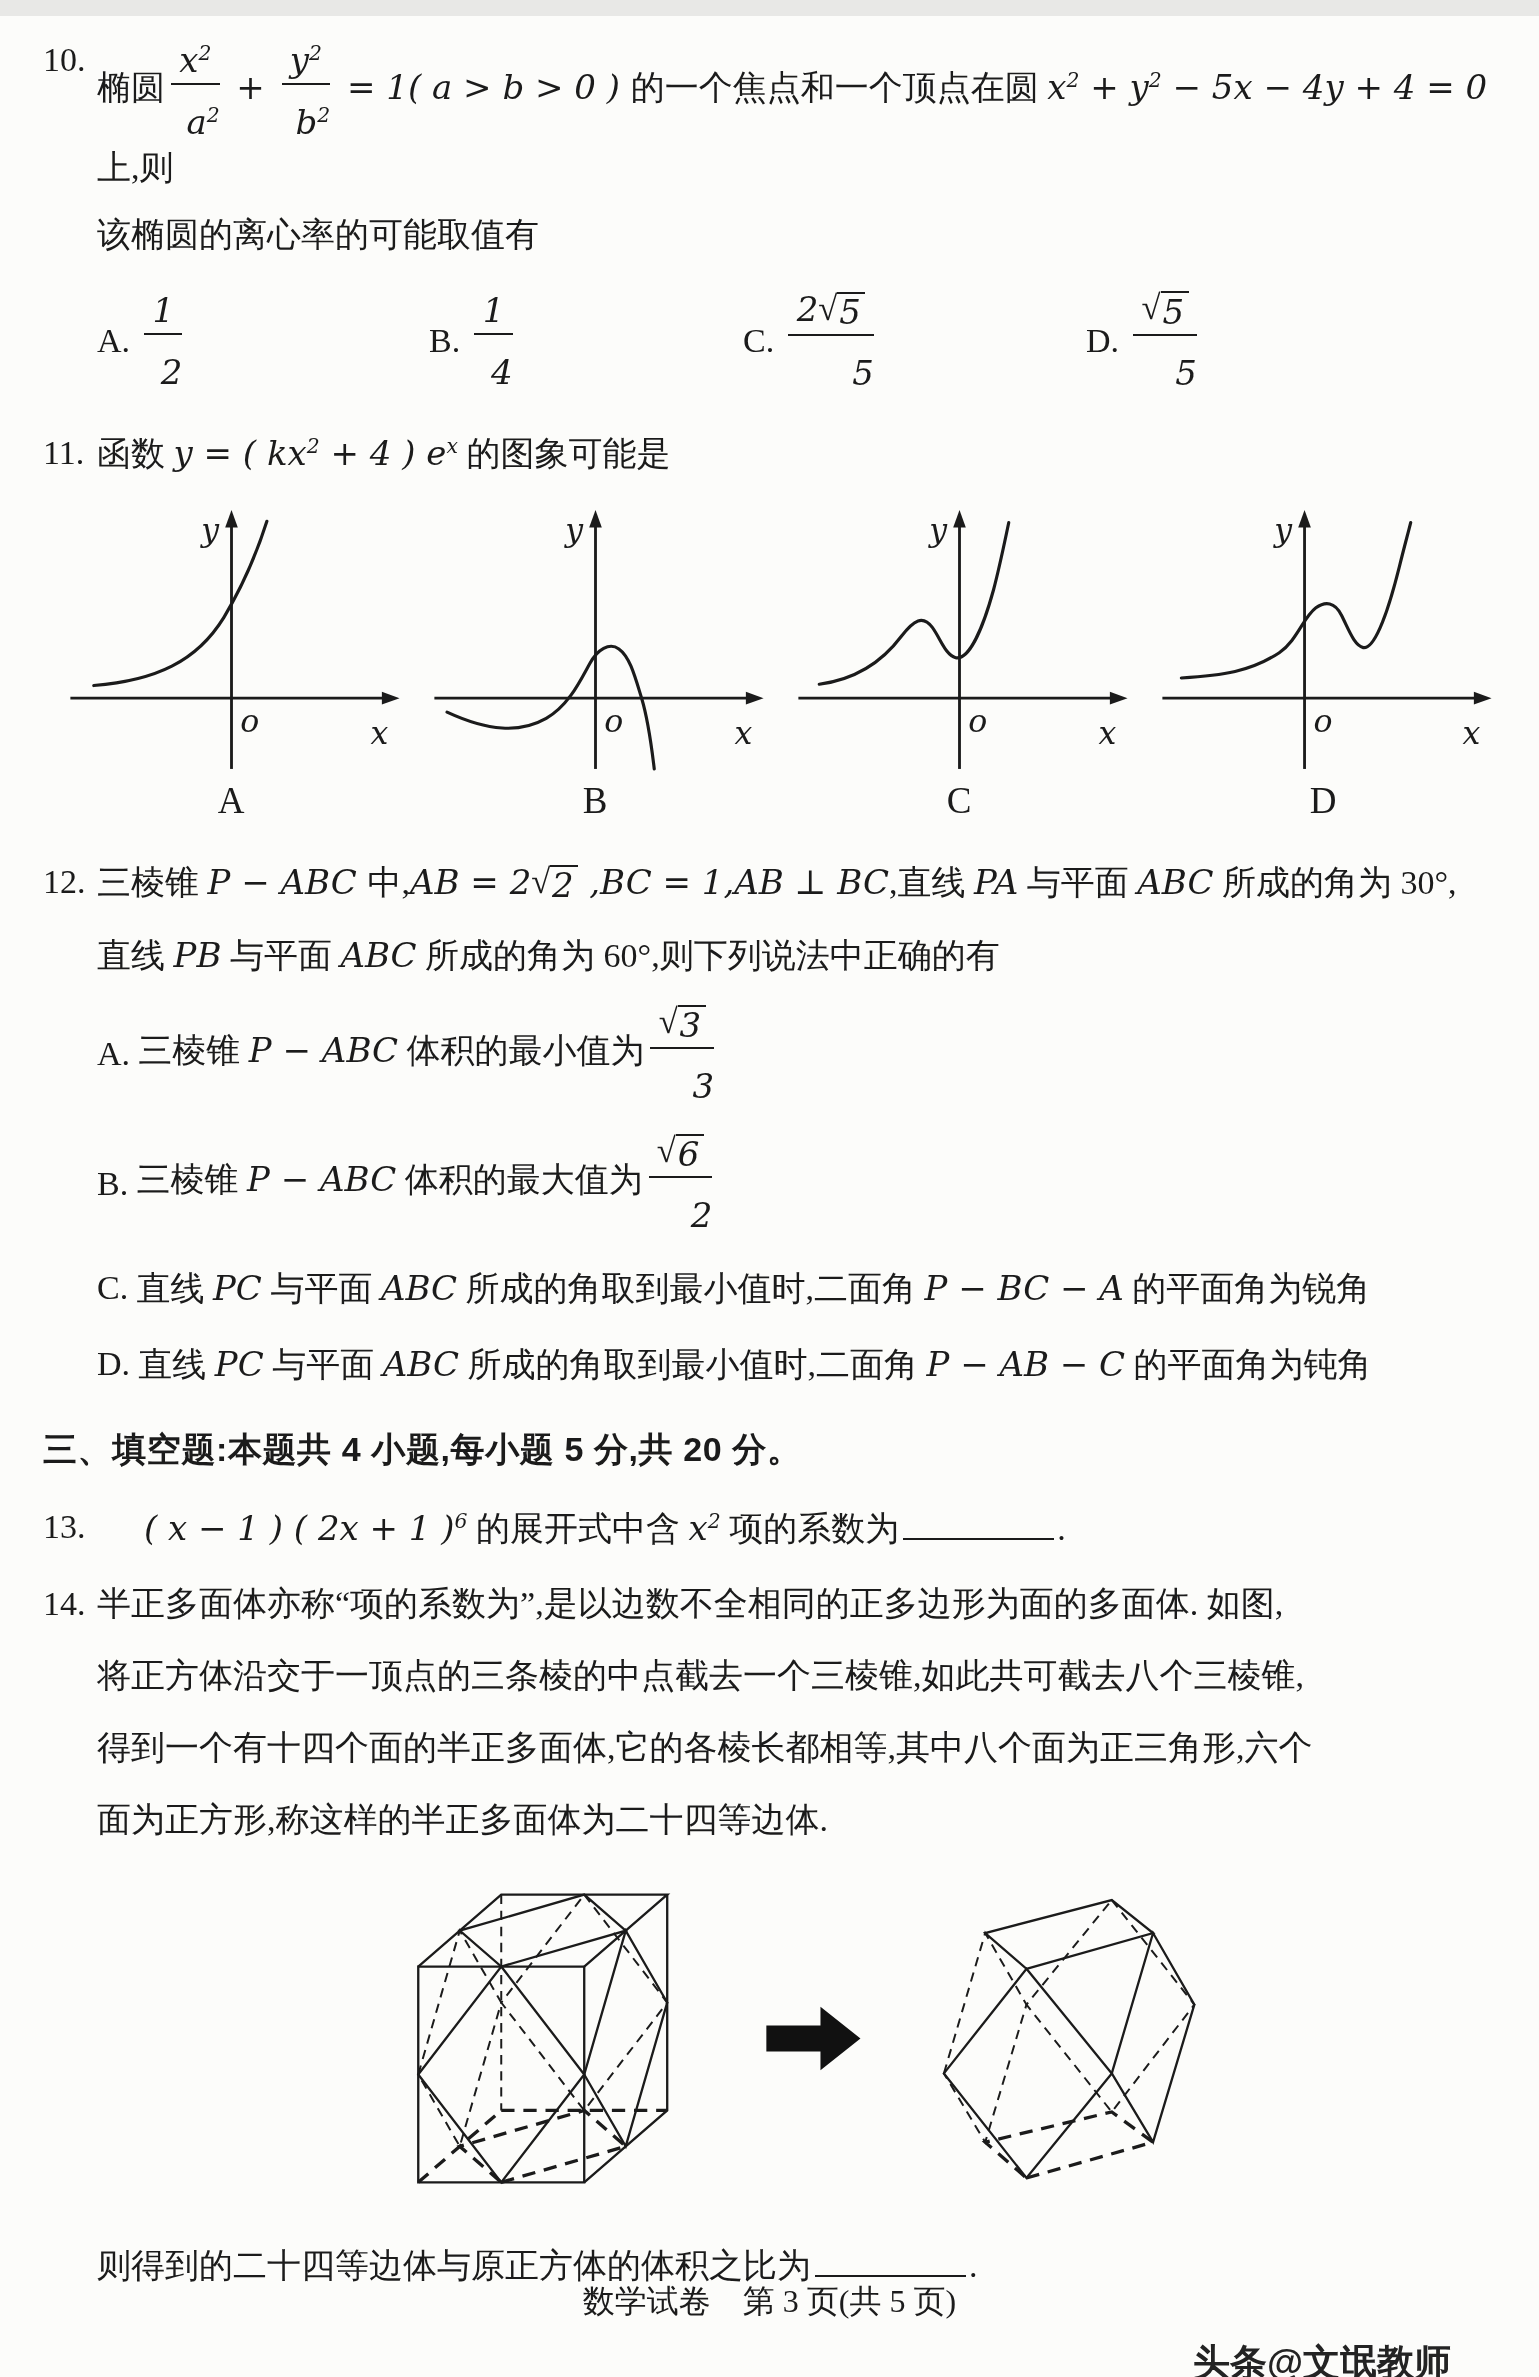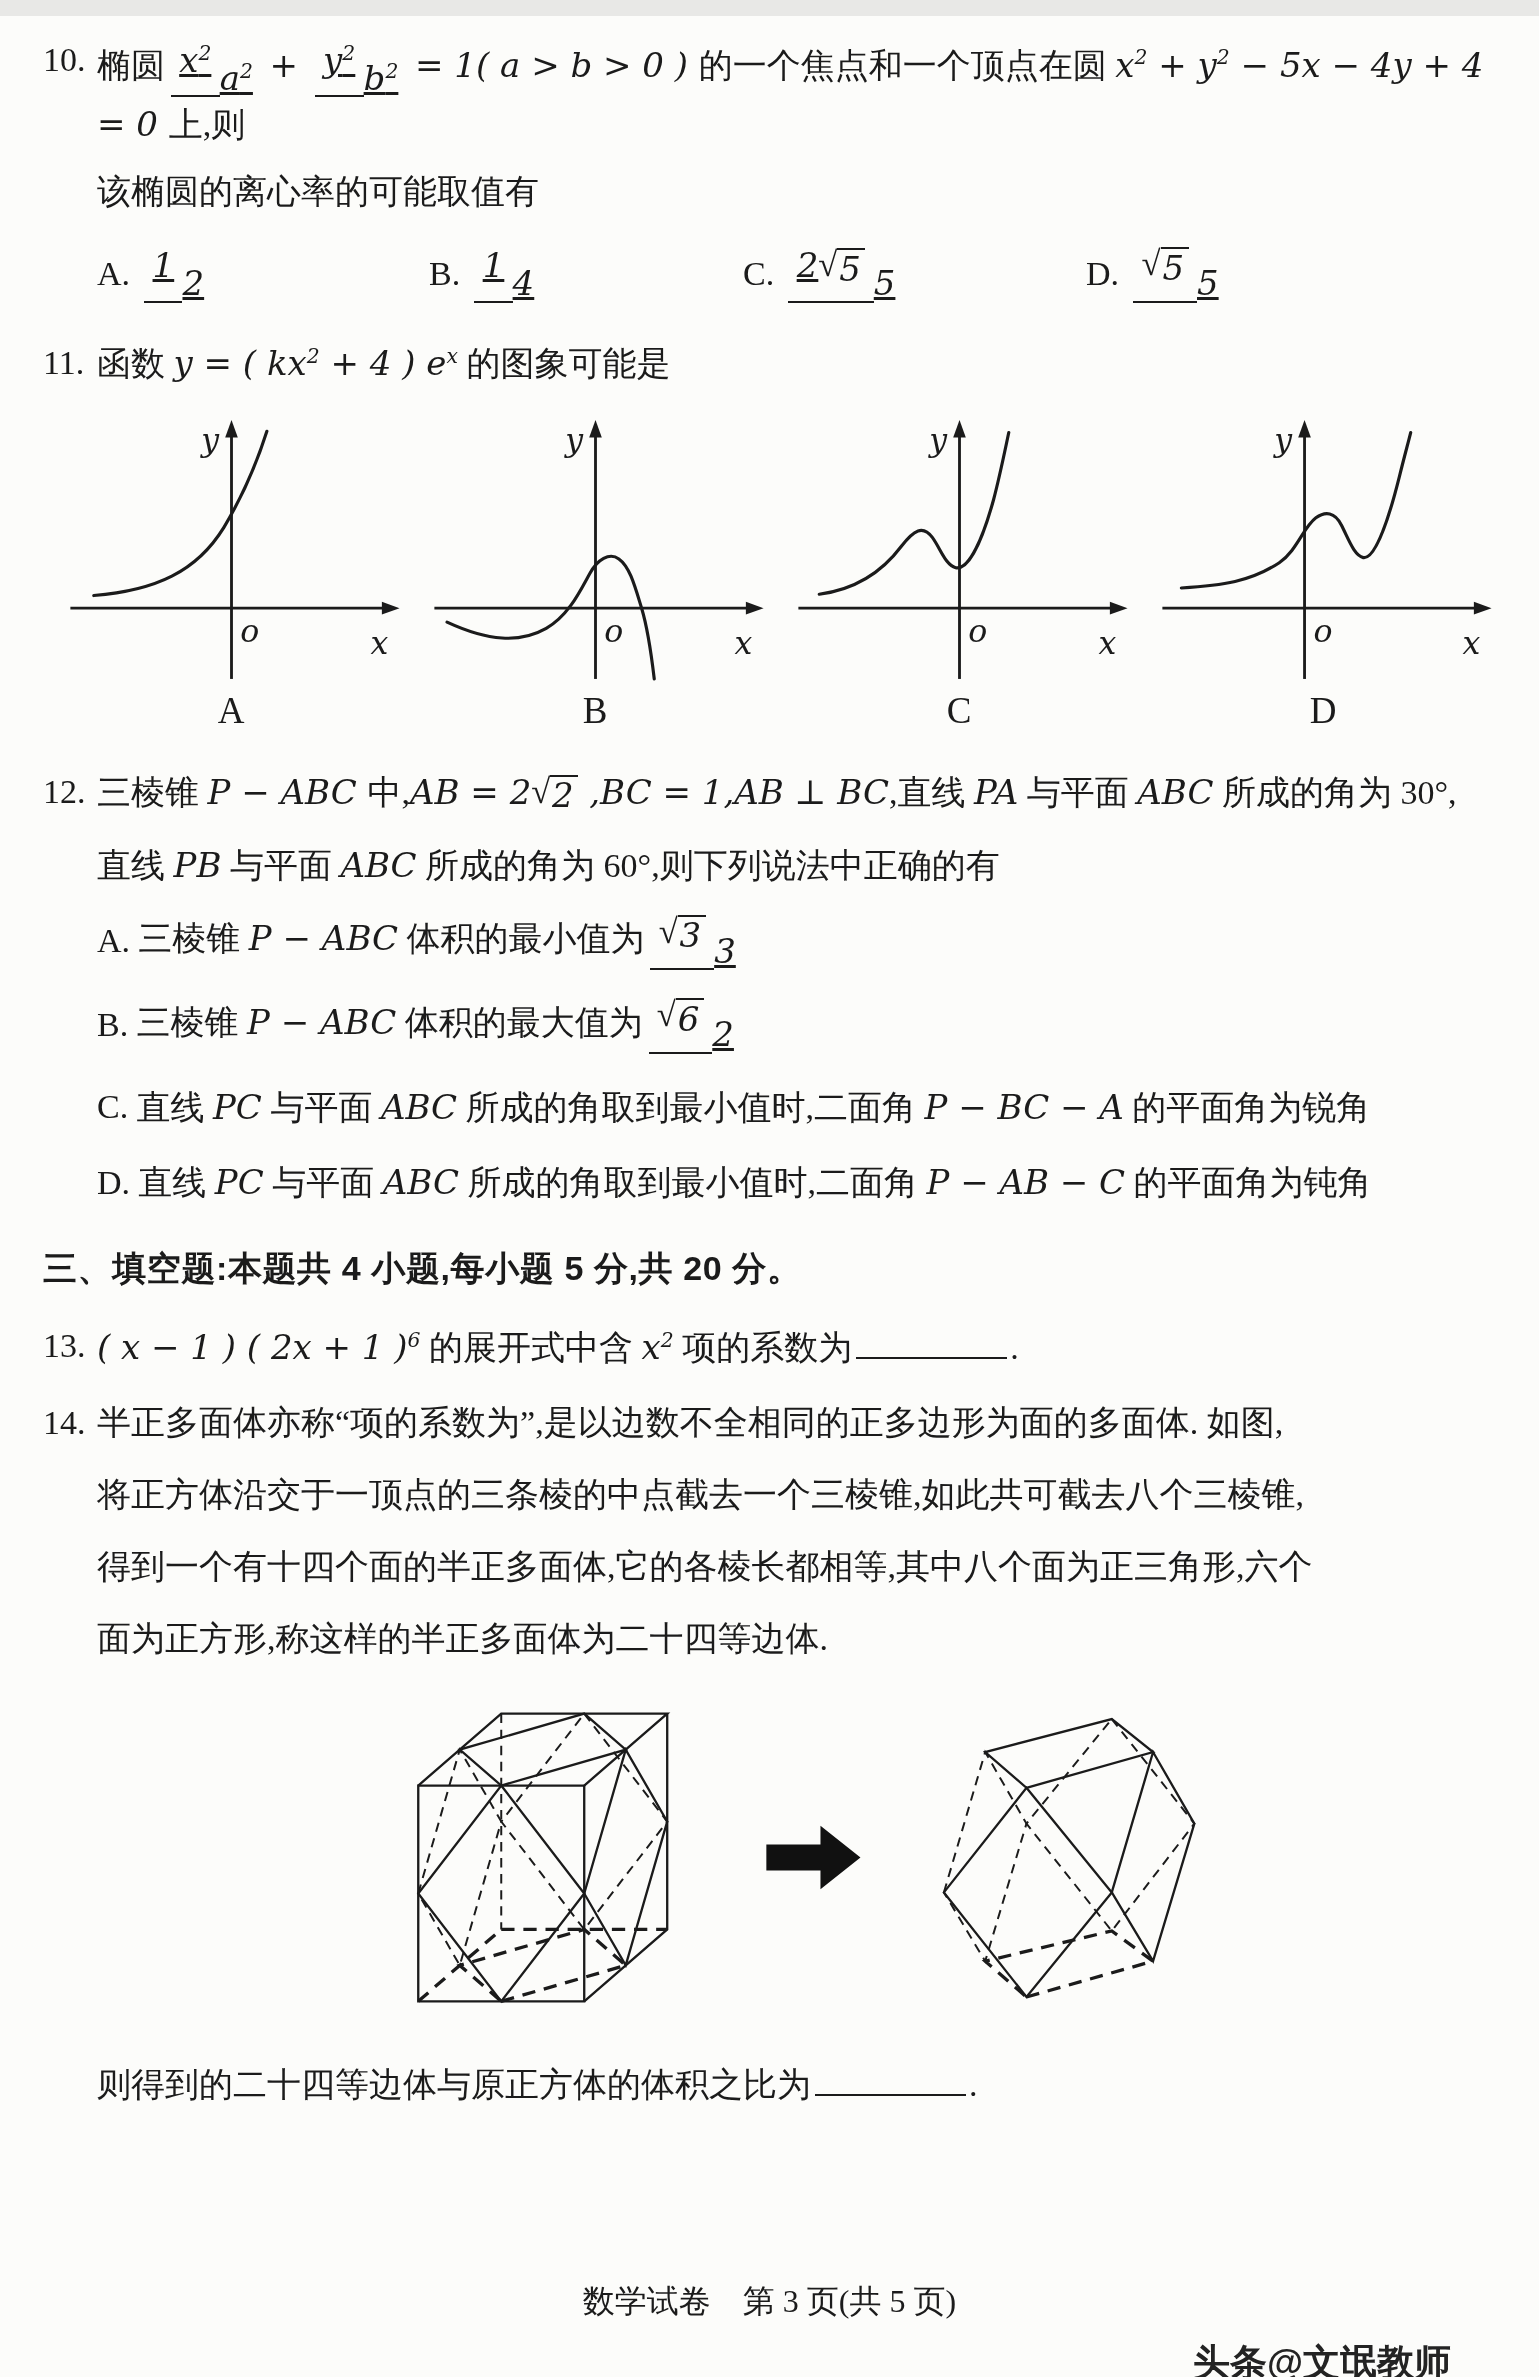"x2" .frac { flex-direction: row -> column; text-decoration: underline -> none }
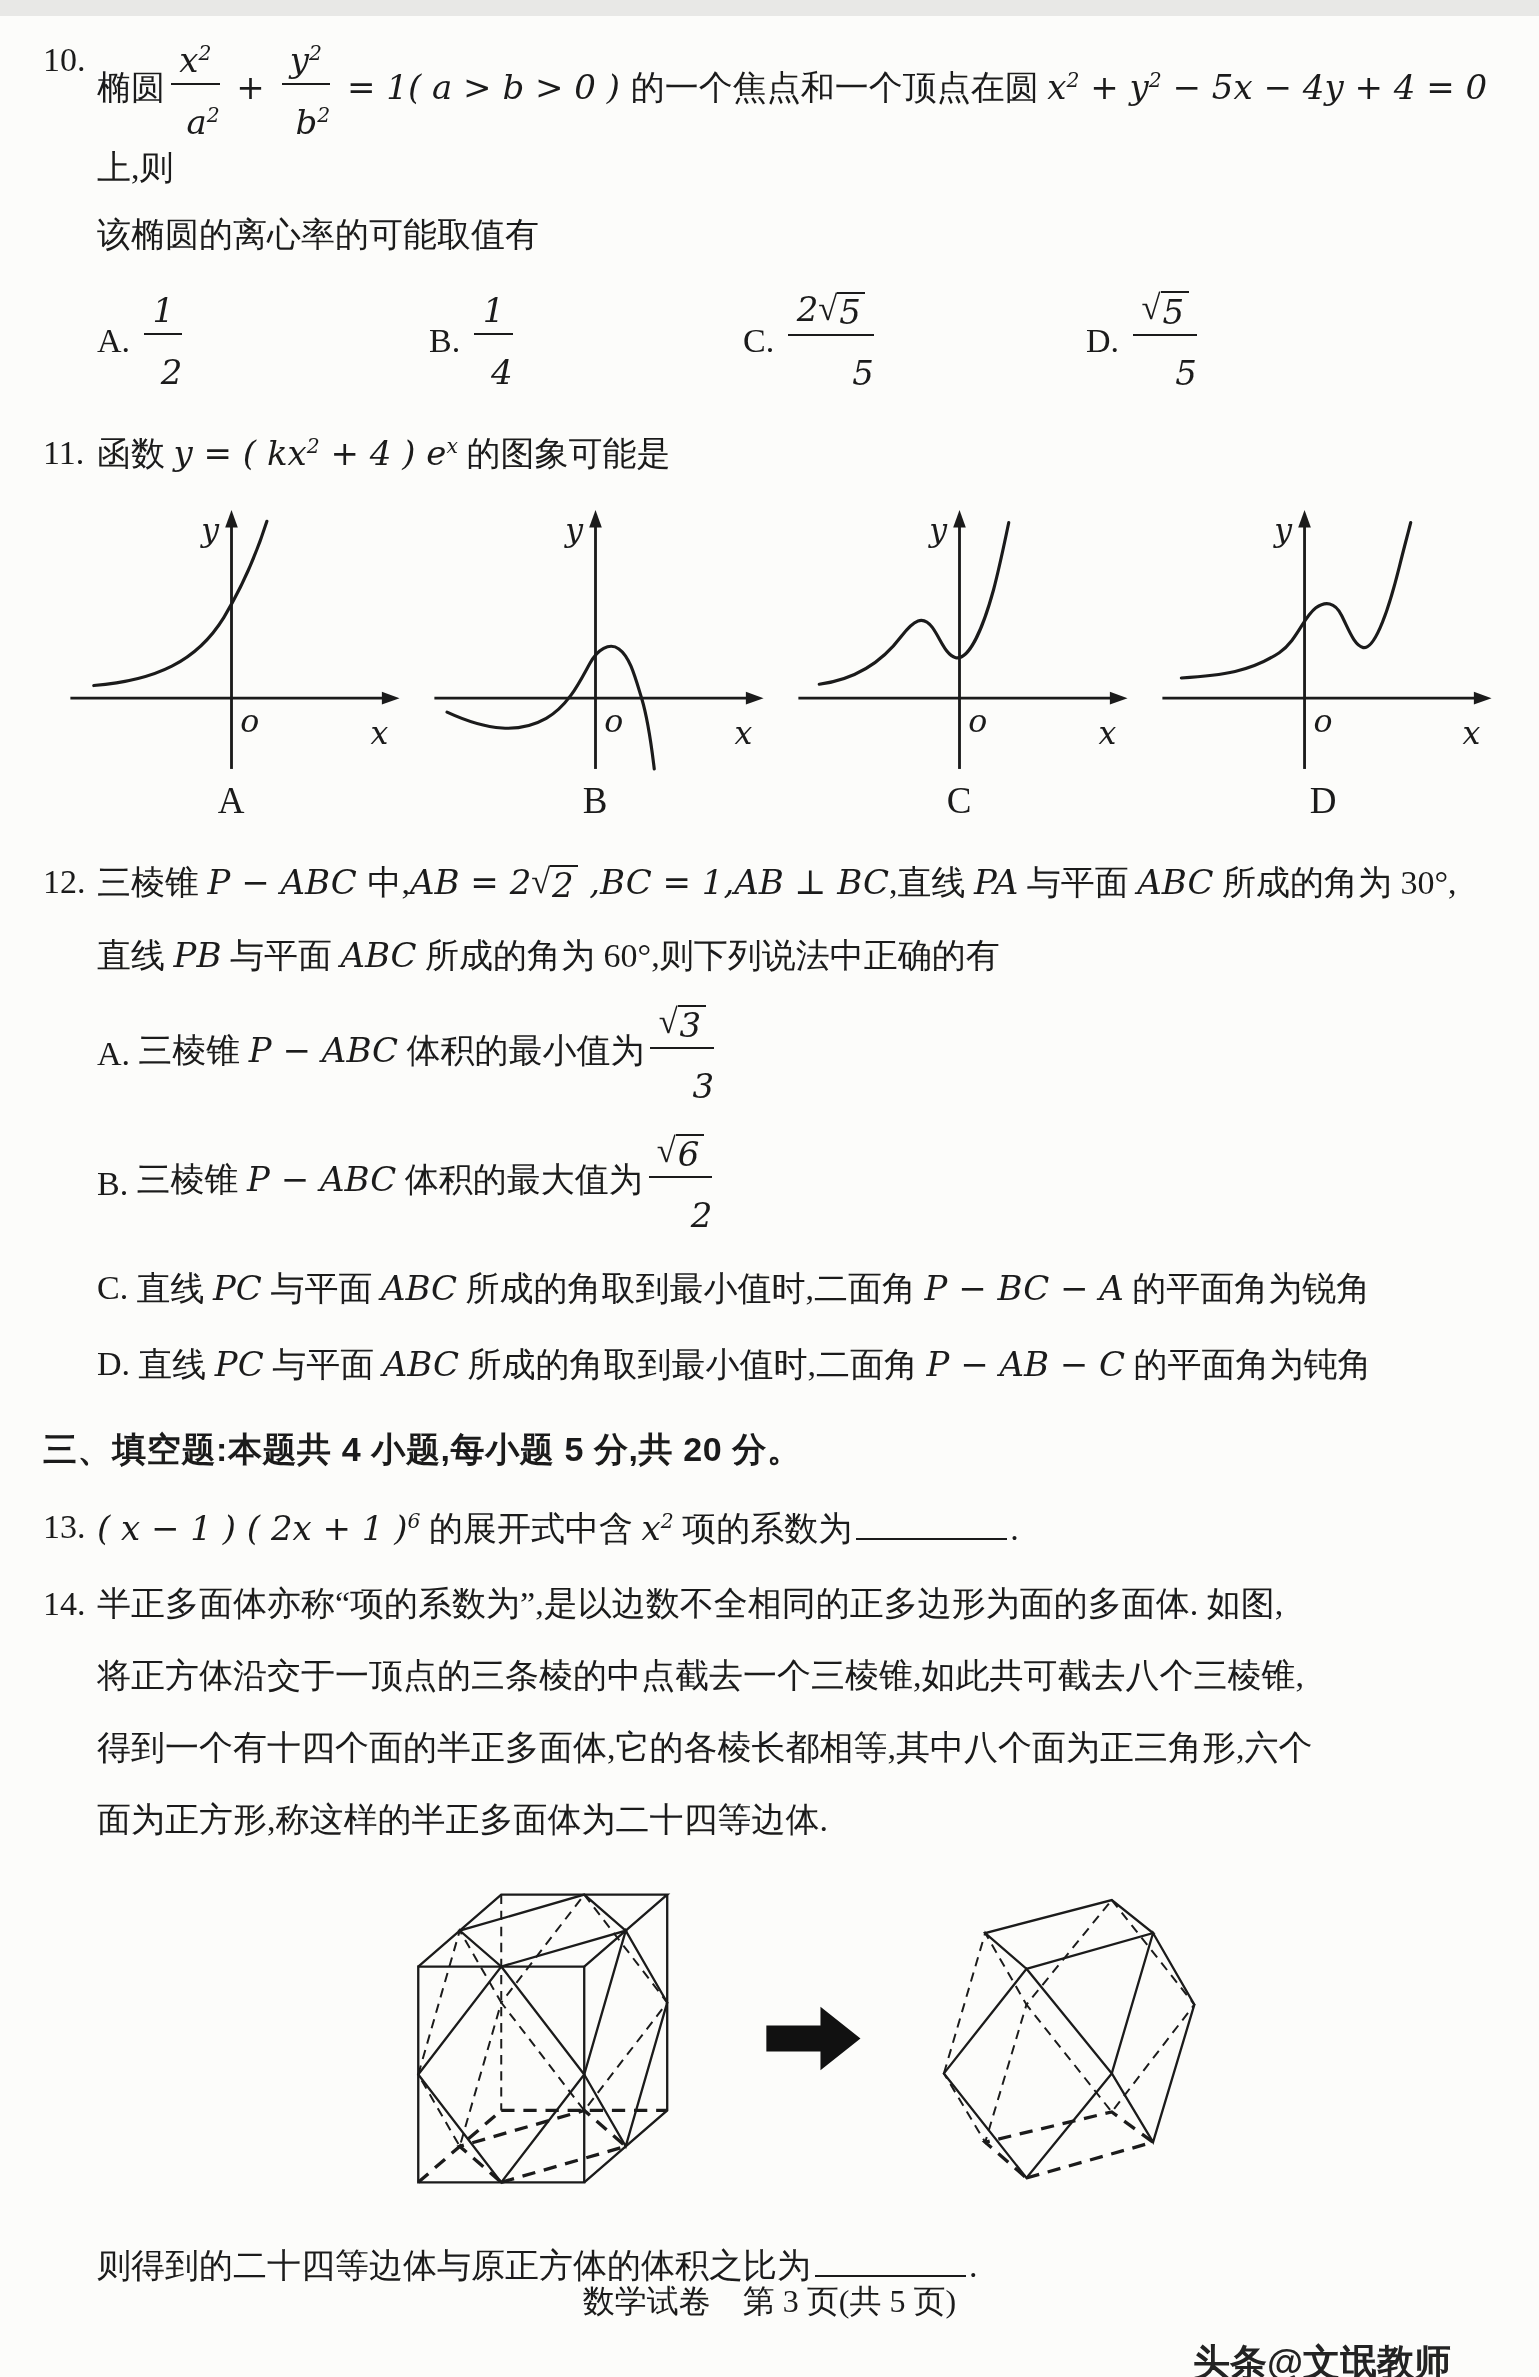"13." div.q { gap: none -> 47px }
